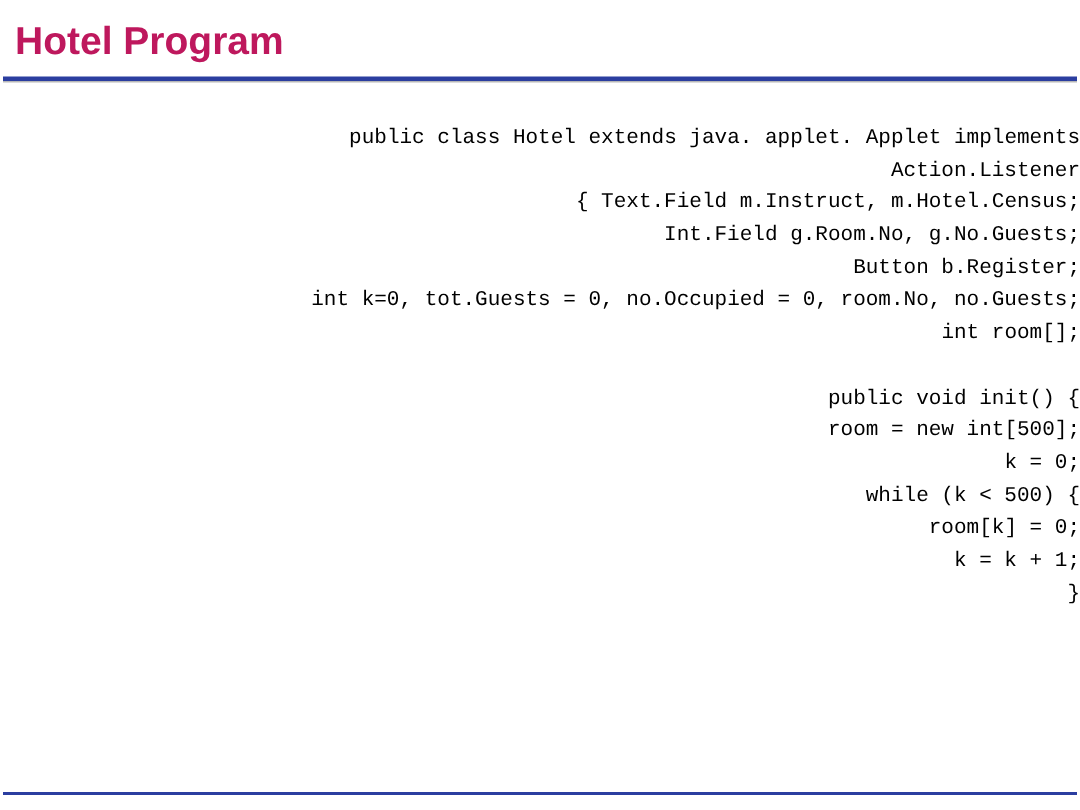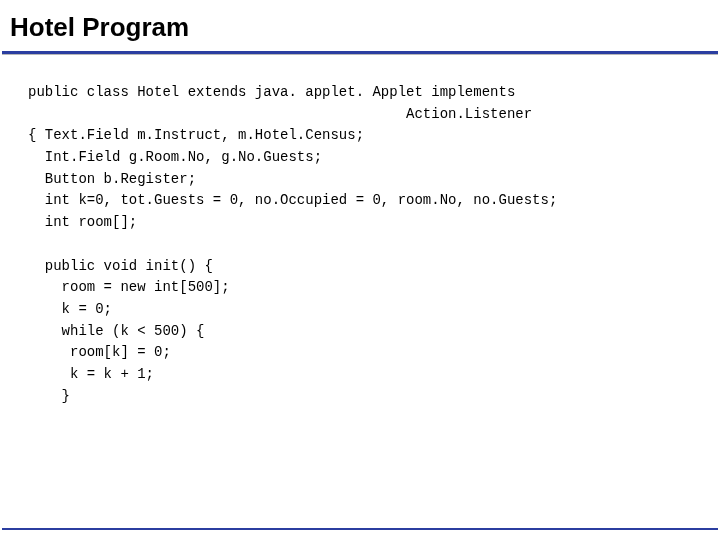"Hotel Program" .title { color: #000000 -> #be185d }
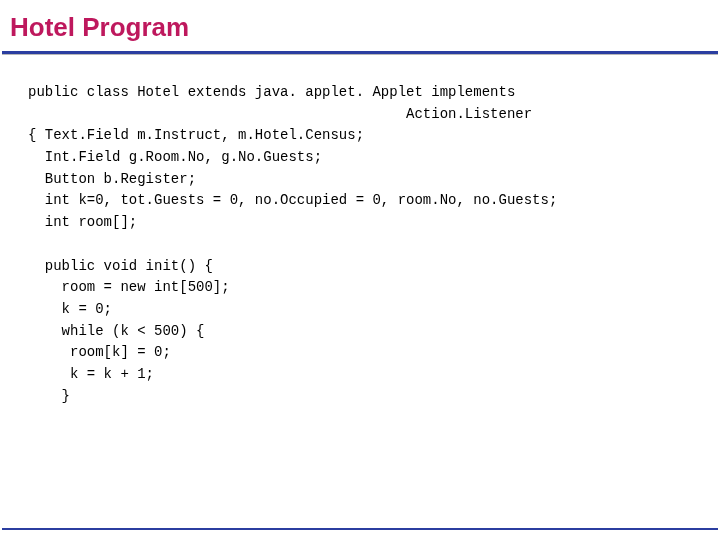"public class Hotel extends java." .code-block { text-align: none -> right }
